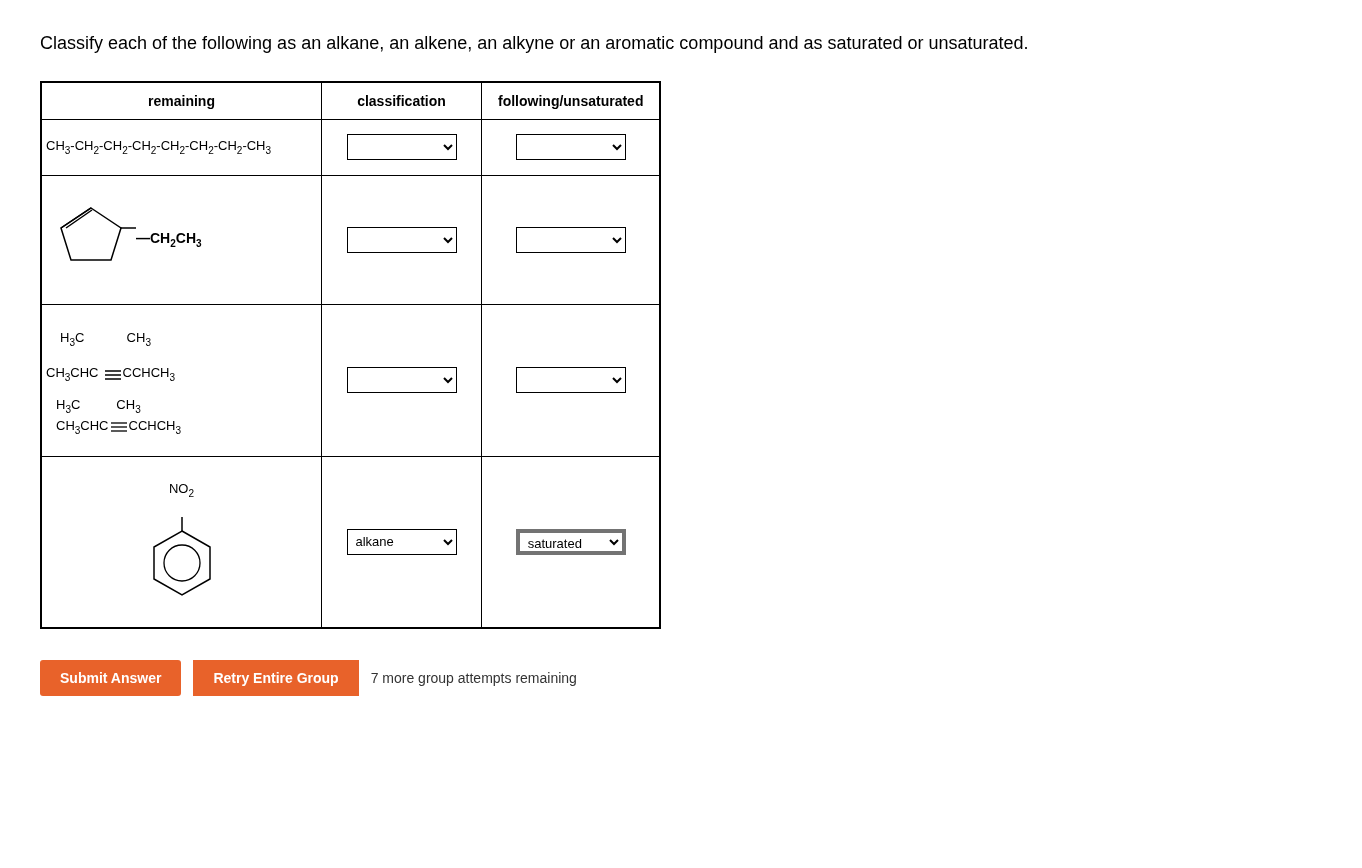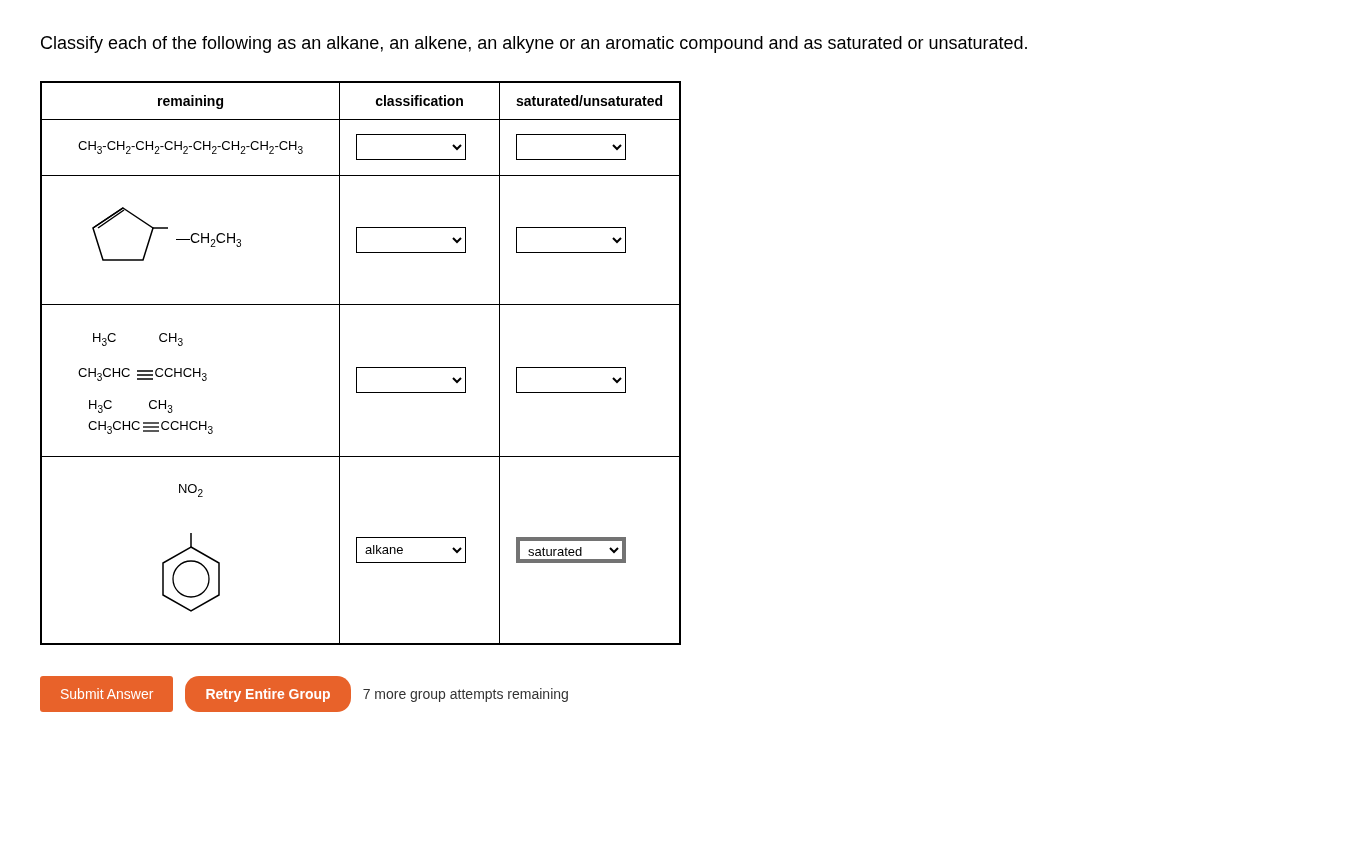"saturated/unsaturated" th { text: saturated/unsaturated -> following/unsaturated }
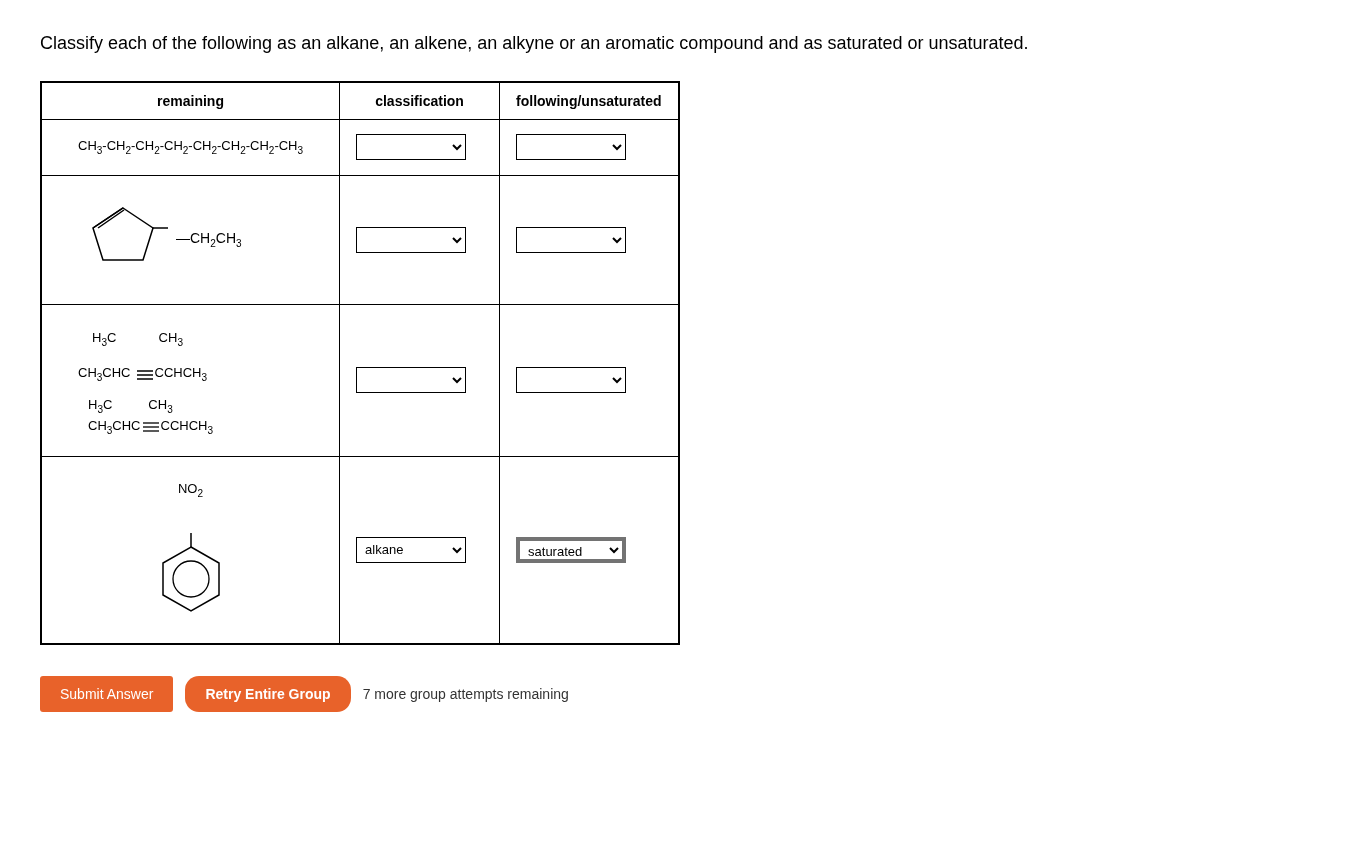"CH3-CH2-CH2-CH2-CH2-CH2-CH2-CH3" .compound-cell { padding: 16px 36px -> 16px 4px }
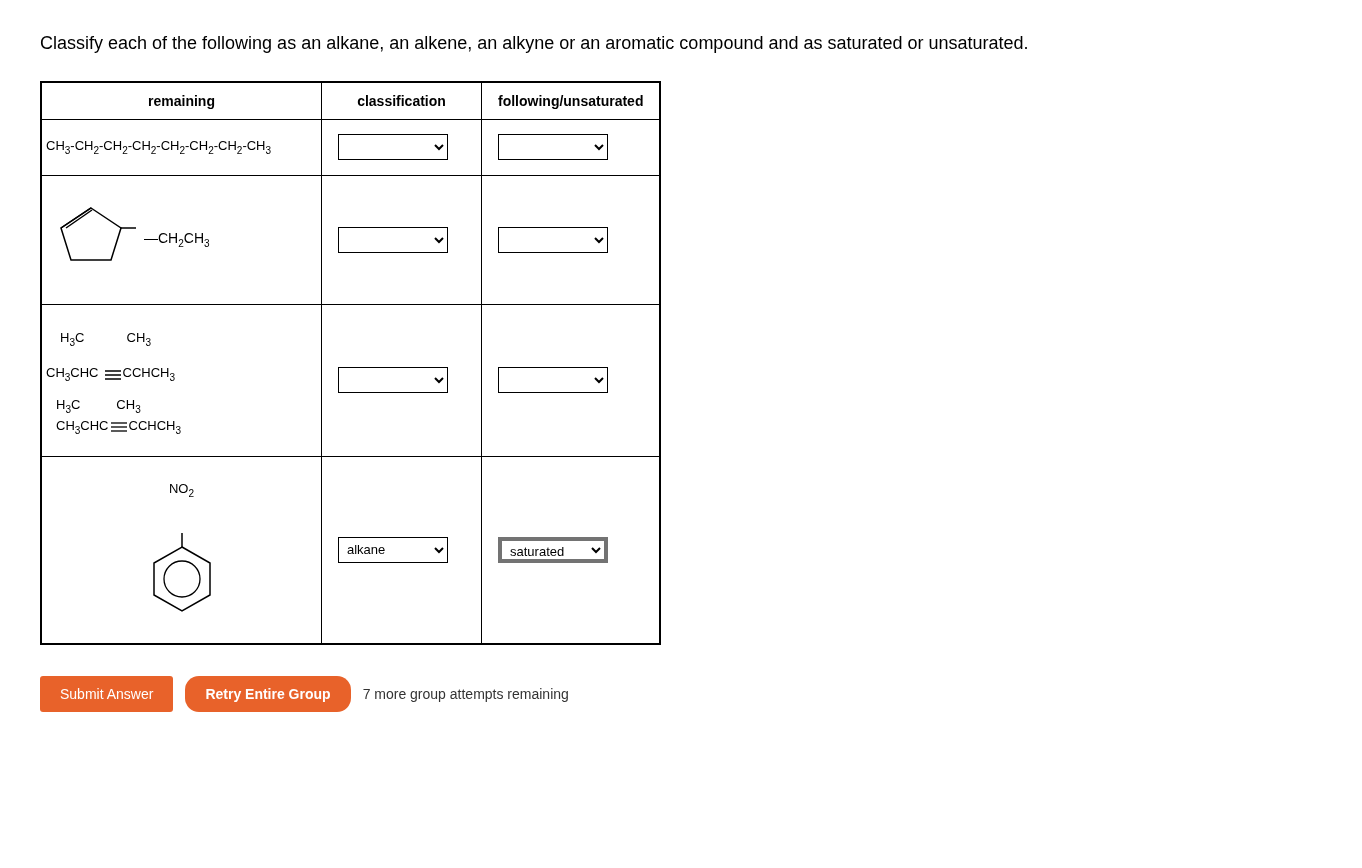"—CH2CH3" .cyclopentene-container { font-weight: none -> bold; gap: 8px -> none }
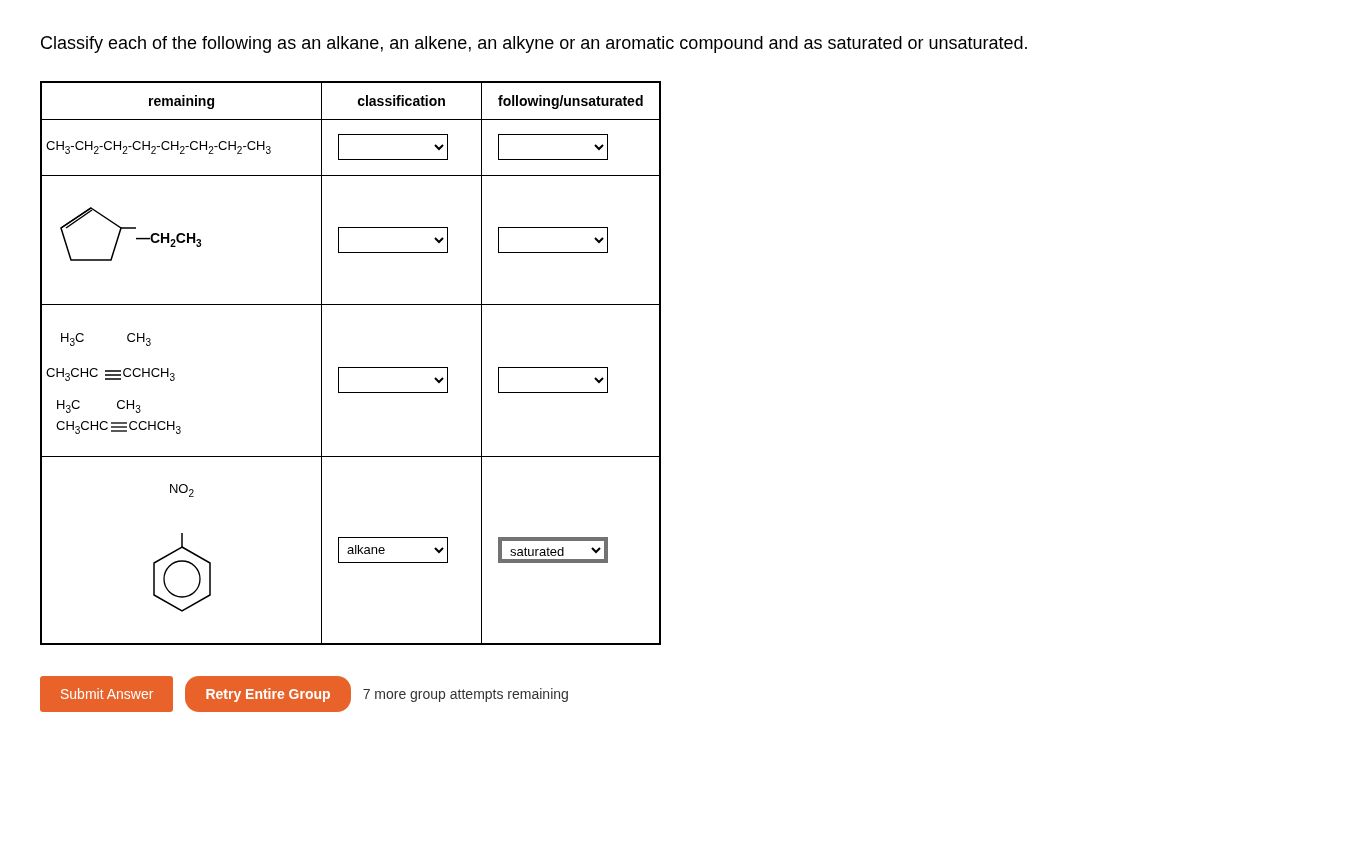"NO2" div { margin-bottom: 20px -> 4px }
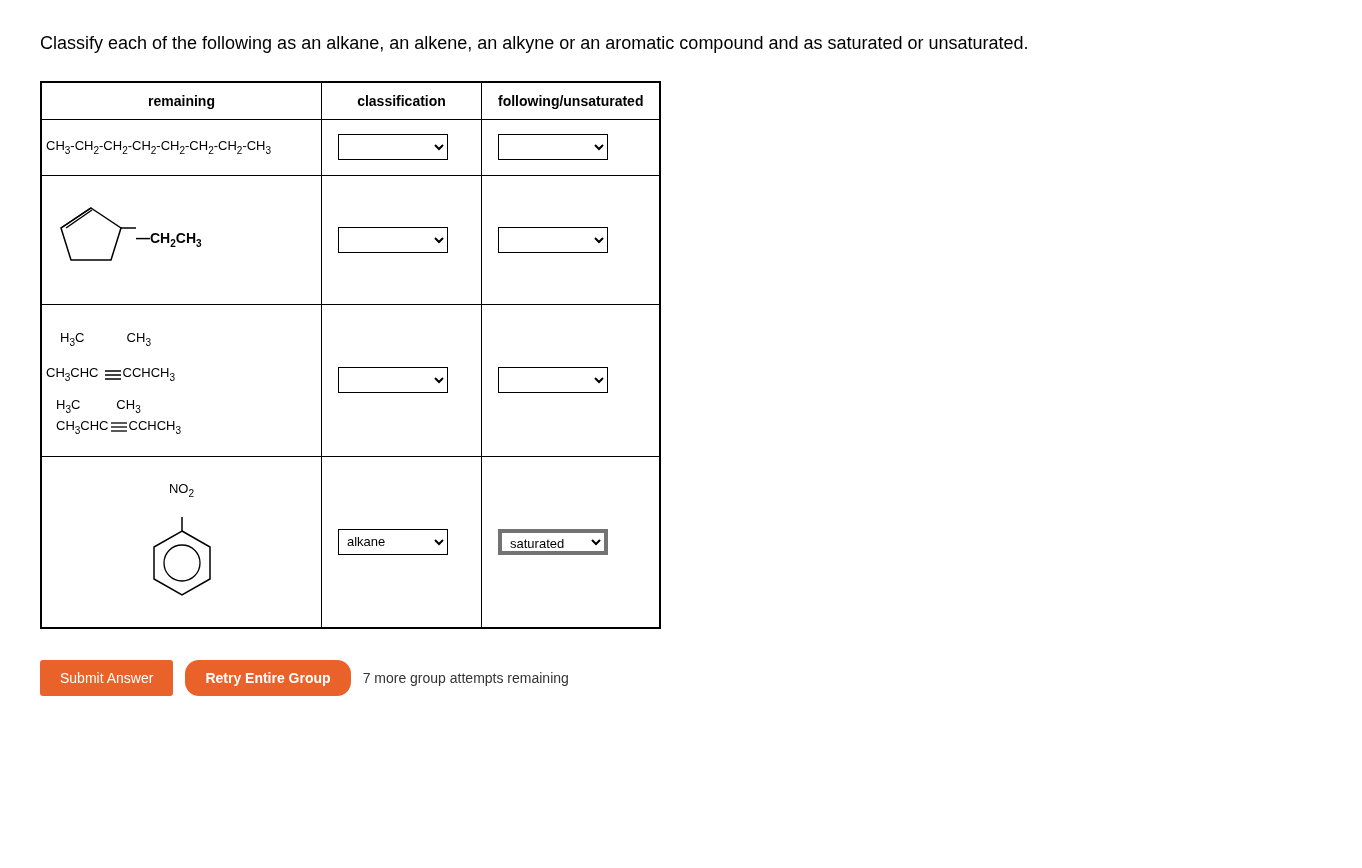"alkane" .dropdown-wrapper { justify-content: flex-start -> center }
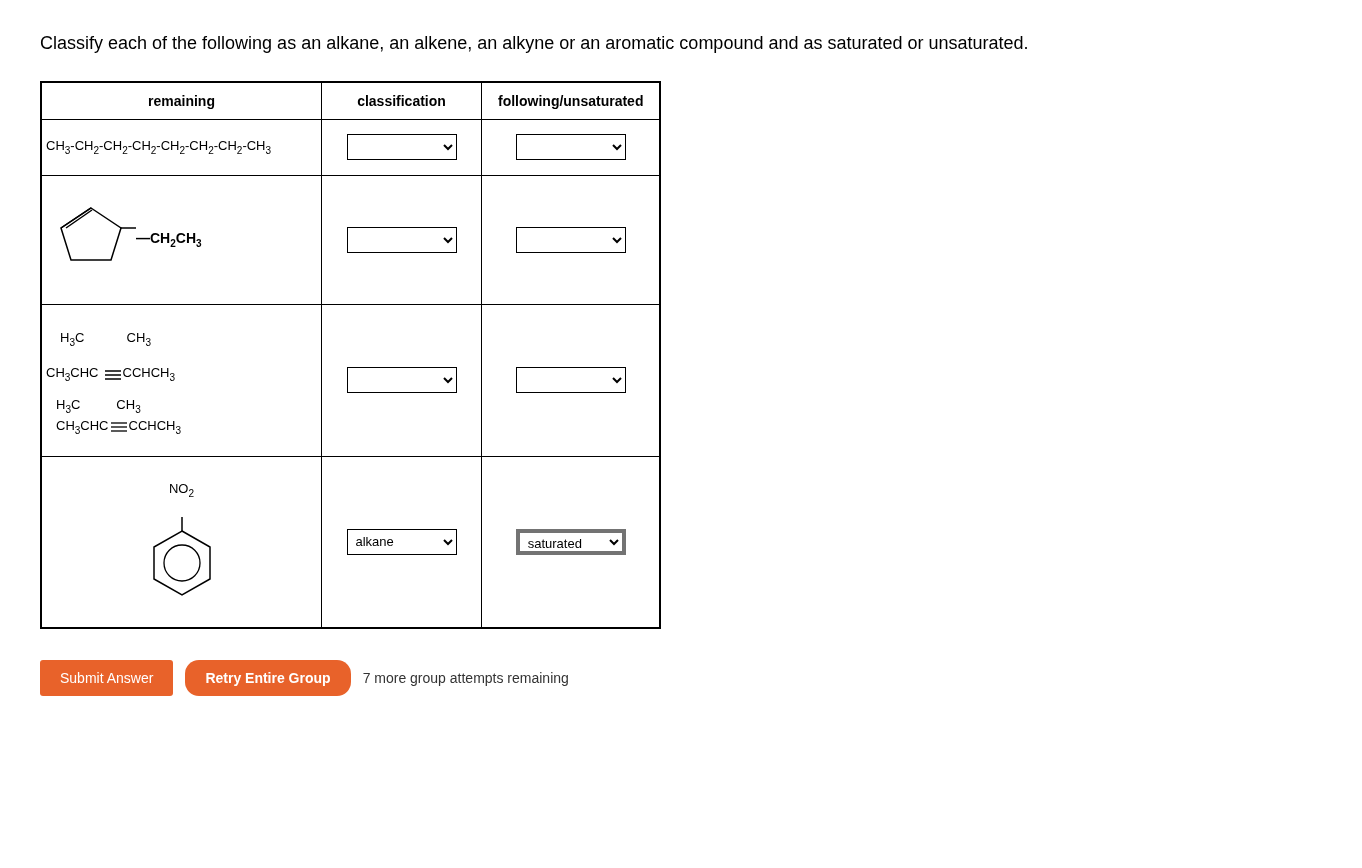"Submit Answer" .btn-submit { font-weight: normal -> bold }
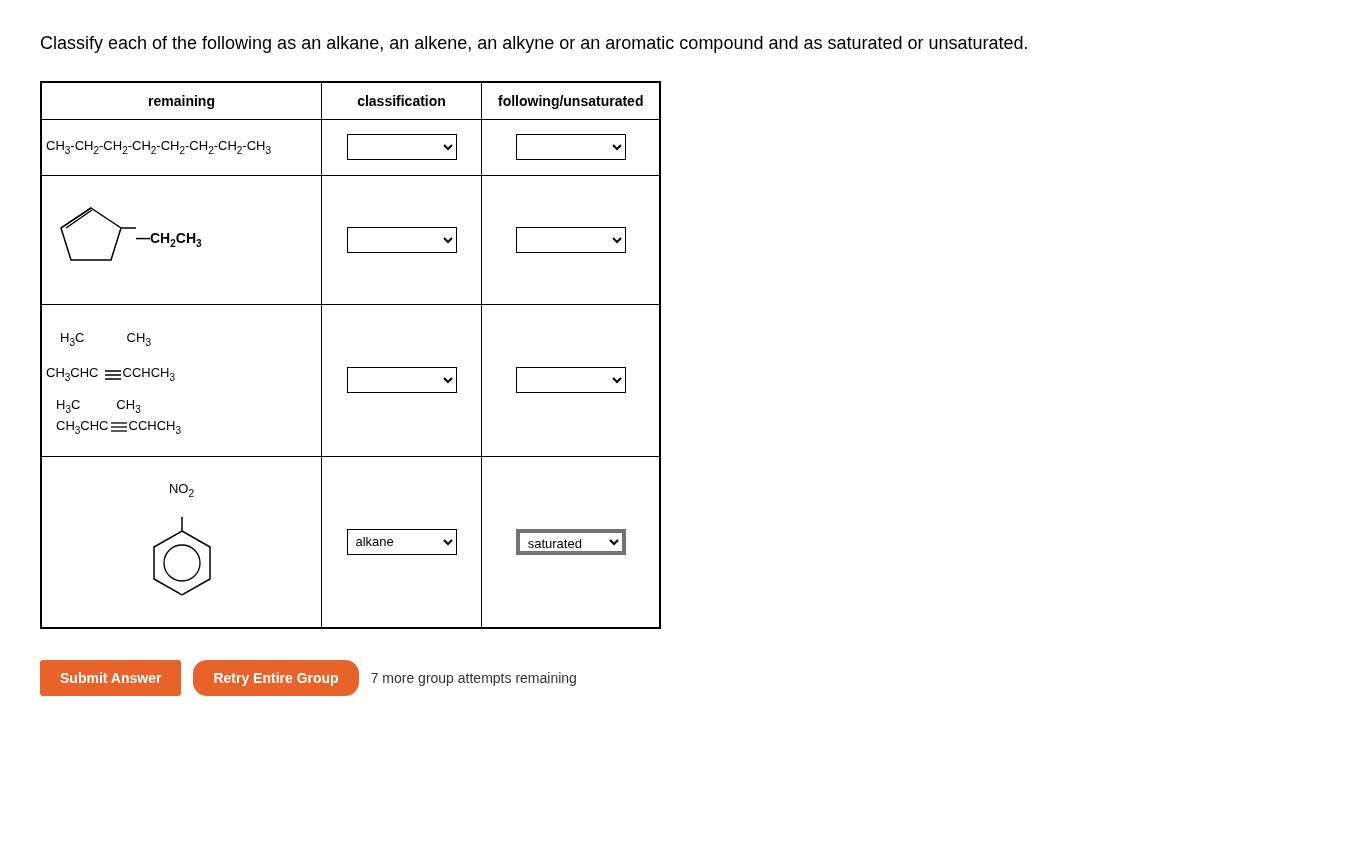"Retry Entire Group" .btn-retry { border-radius: 14px -> 0 }
